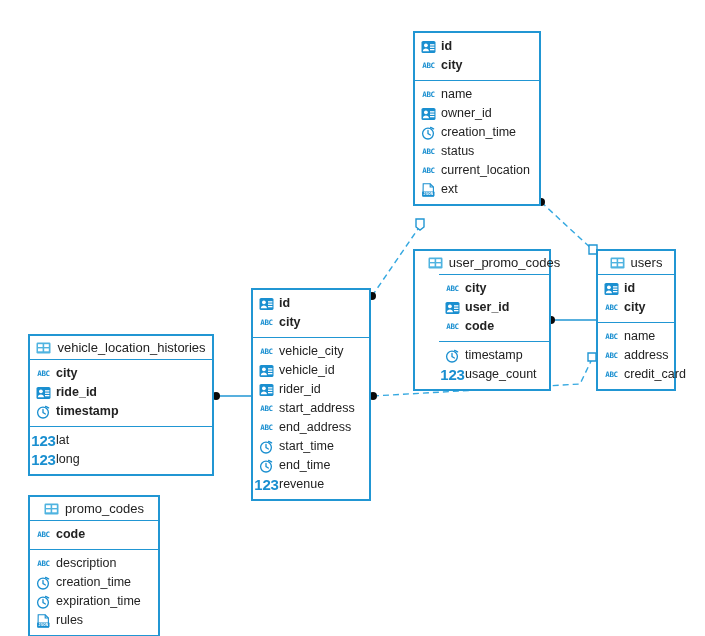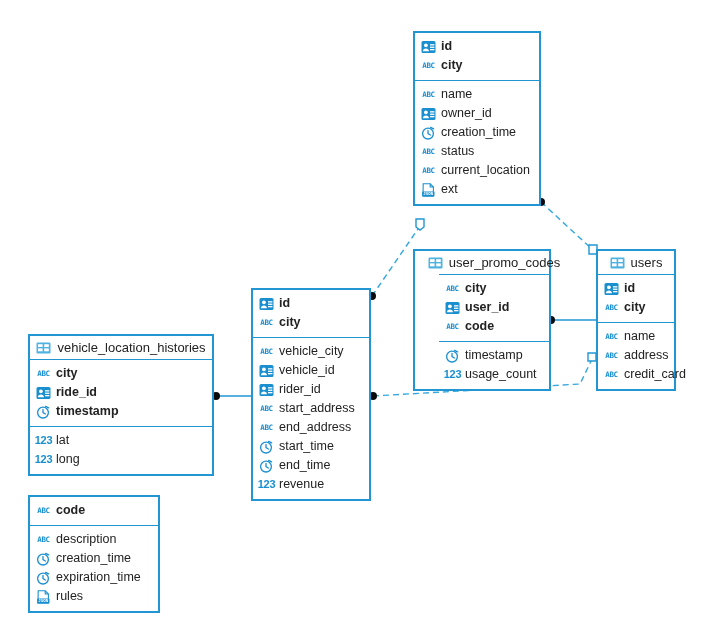"123" .ico-123 { font-size: 11px -> 15px }
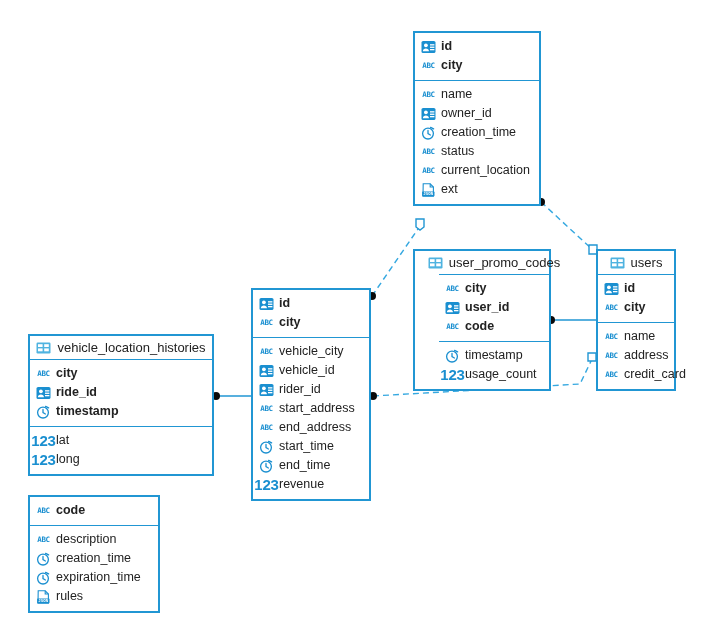"promo_codes" div.t-header { html: none -> <div> <span> <svg> <rect></rect> <rect></rect> <rect></rect> <rect></rect> <rect></rect> </svg> </span> <span>promo_codes</span> </div> }
